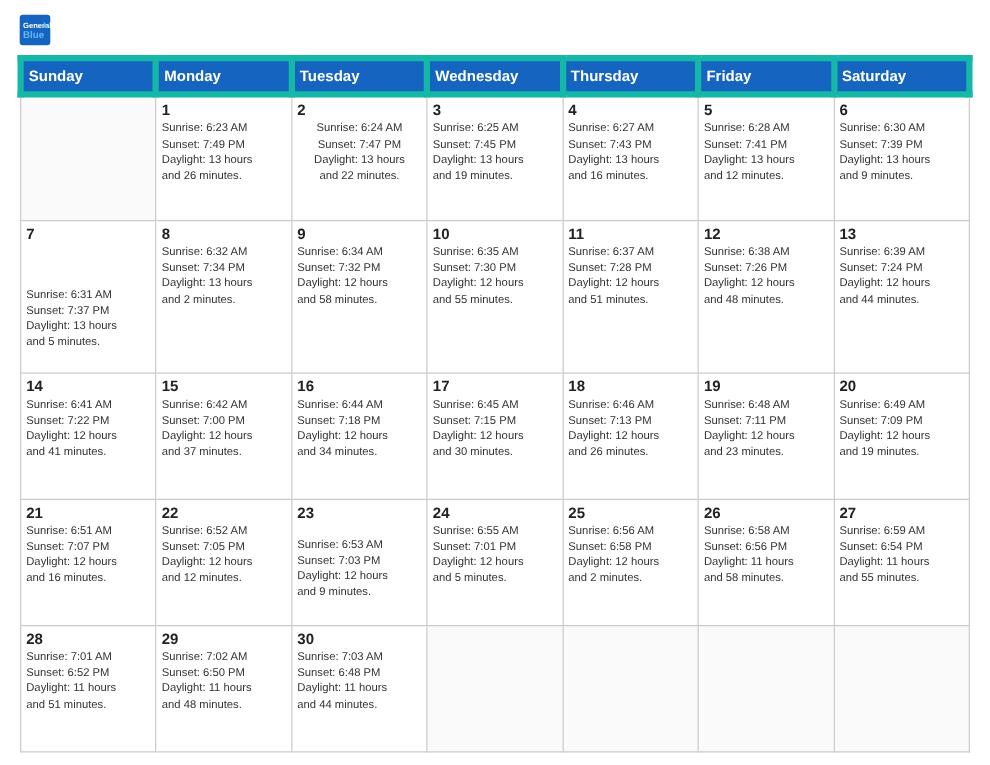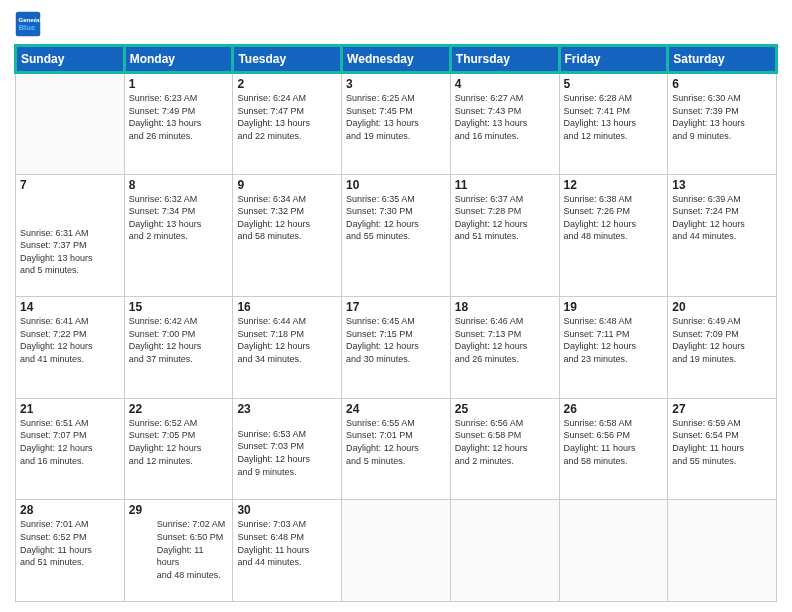"Sunday" .calendar th { border: 3px solid #14b8a6 -> 5px solid #14b8a6 }
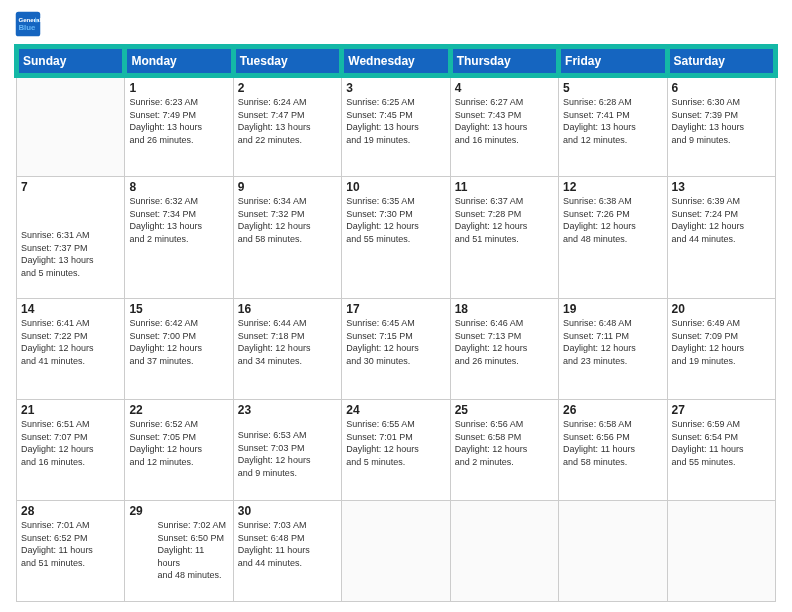"Sunrise: 6:24 AM" div.day-info { text-align: none -> center }
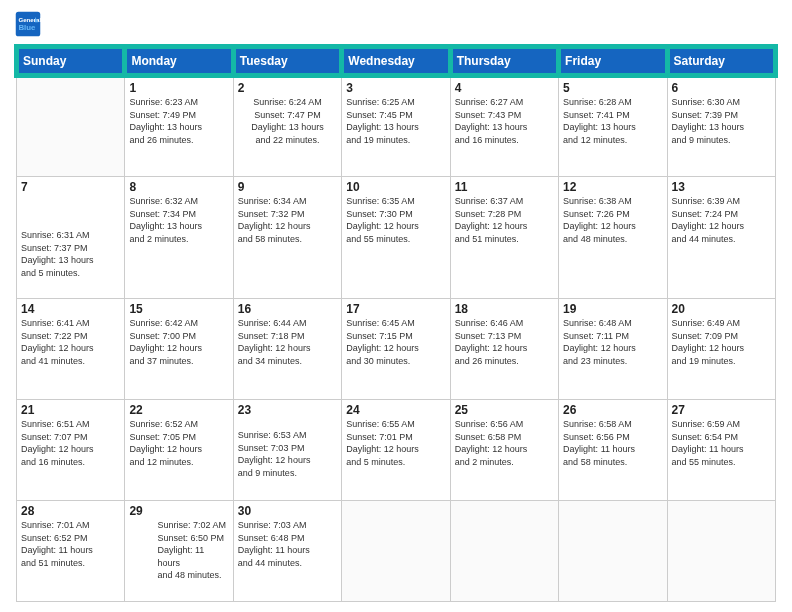"Sunrise: 7:02 AM" div.day-info { margin-left: 28px -> none }
